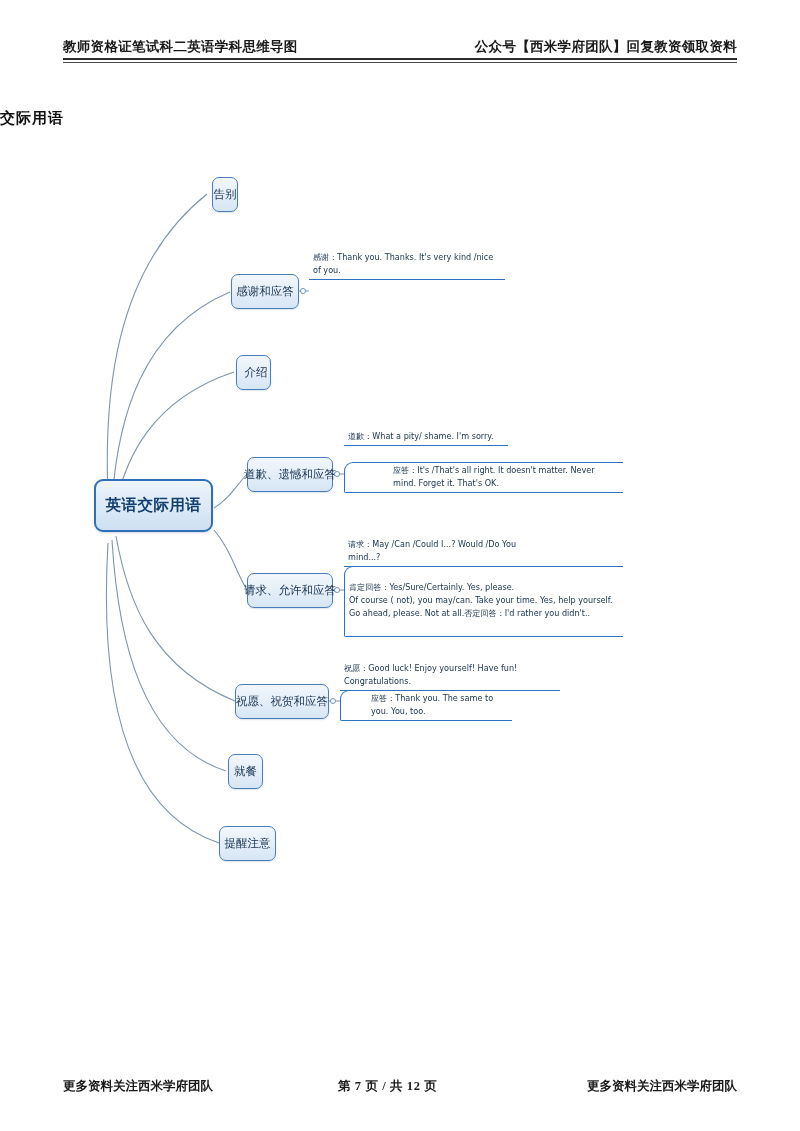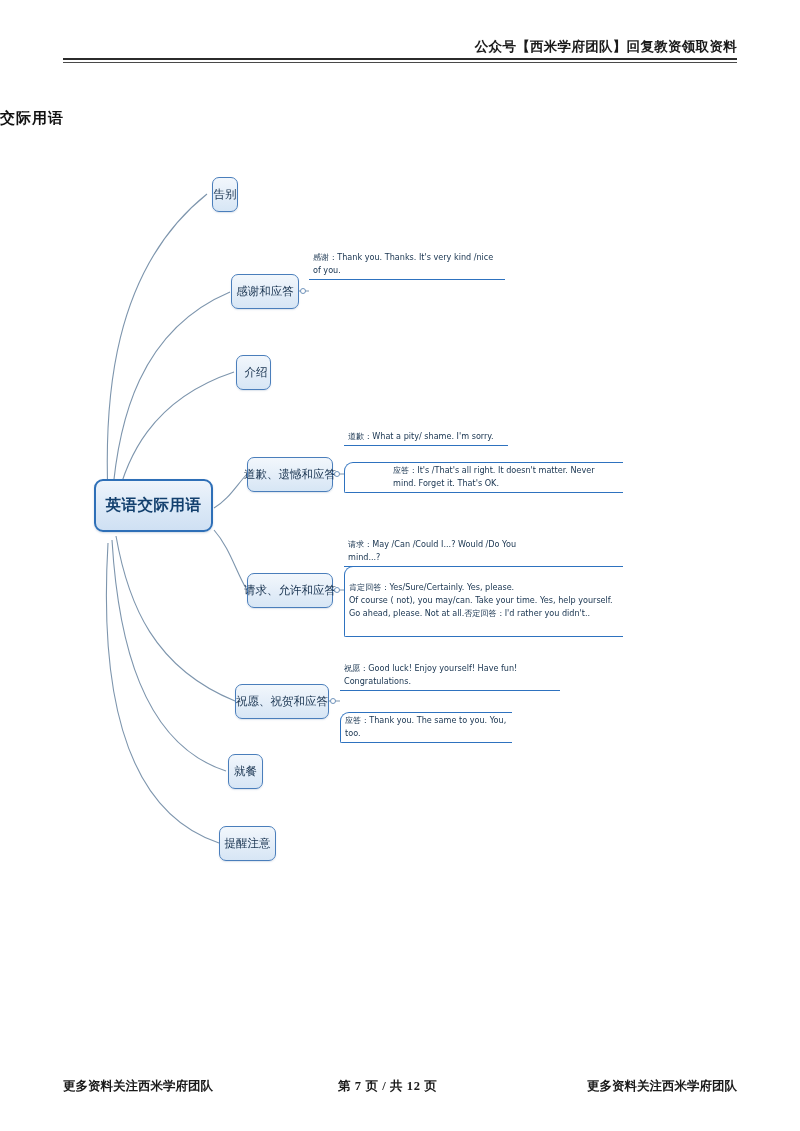"教师资格证笔试科二英语学科思维导图" div.hd-left { html: none -> <div>教师资格证笔试科二英语学科思维导图</div> }
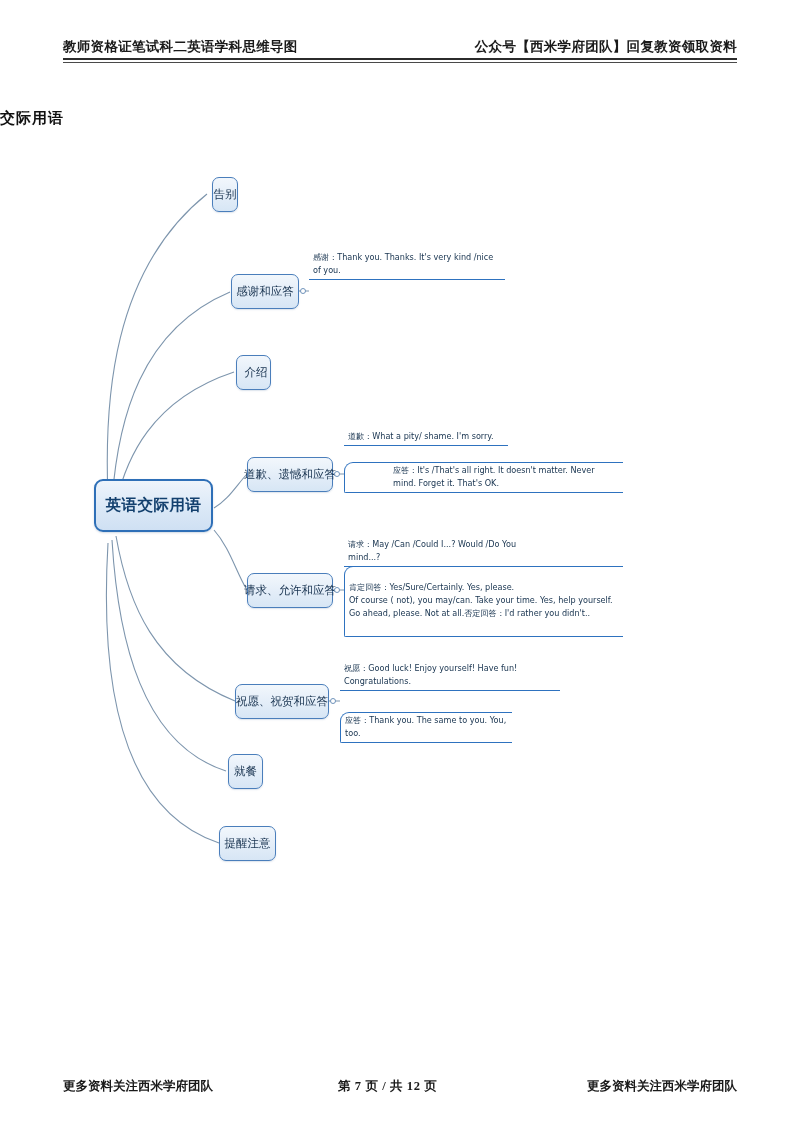"应答：Thank you. The same to" div.leaf { padding-left: none -> 26px; top: 712px -> 690px }
